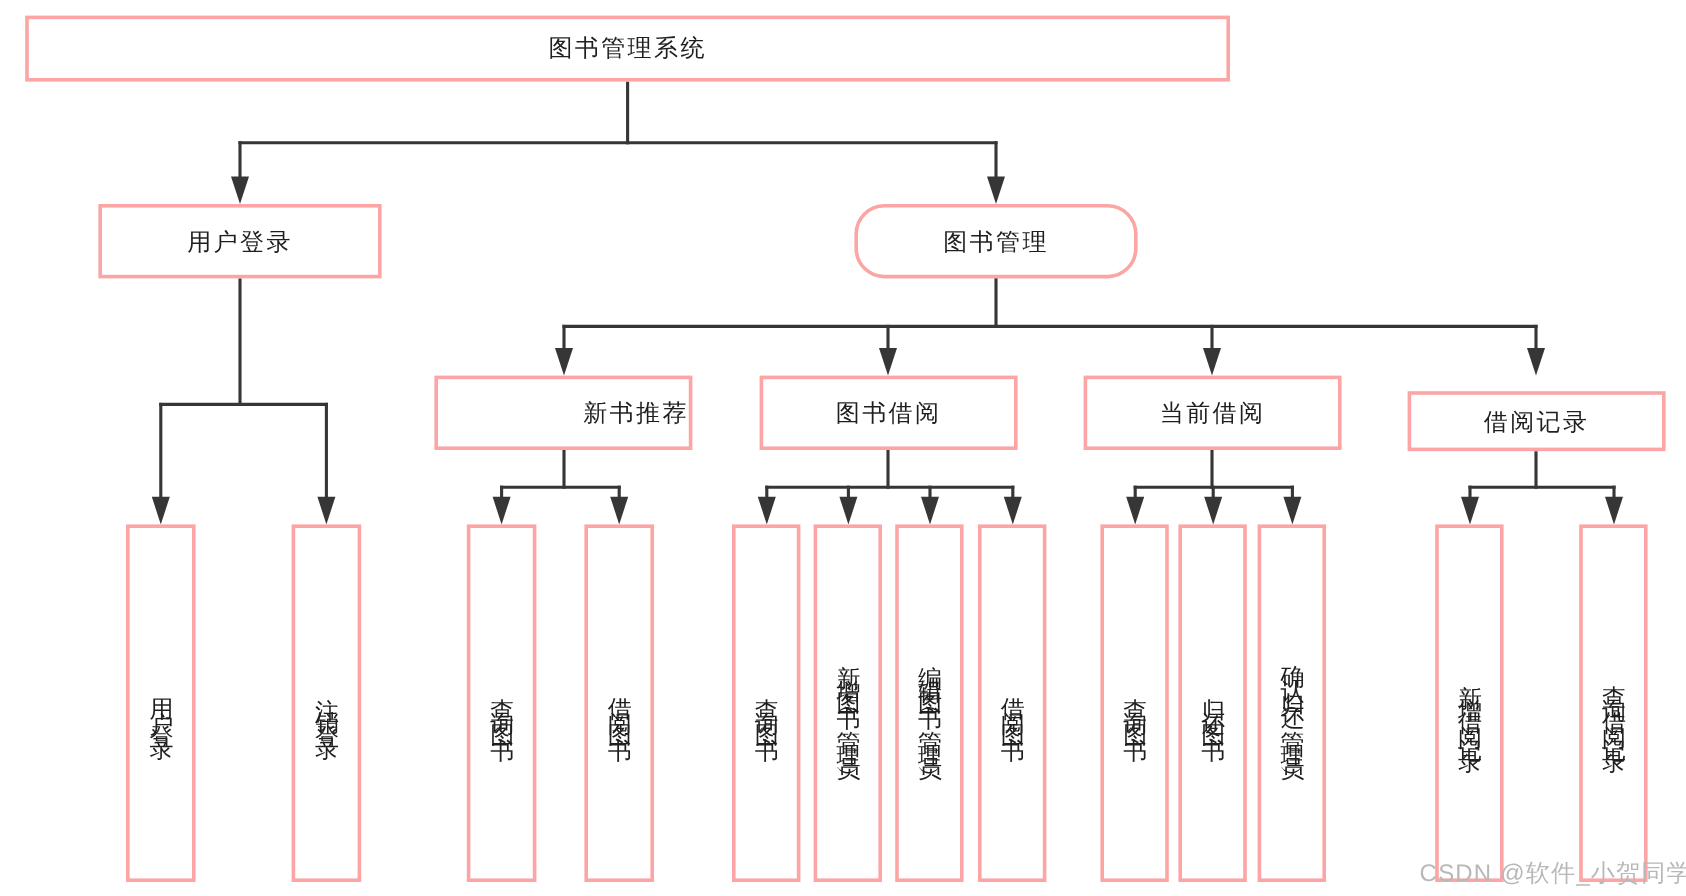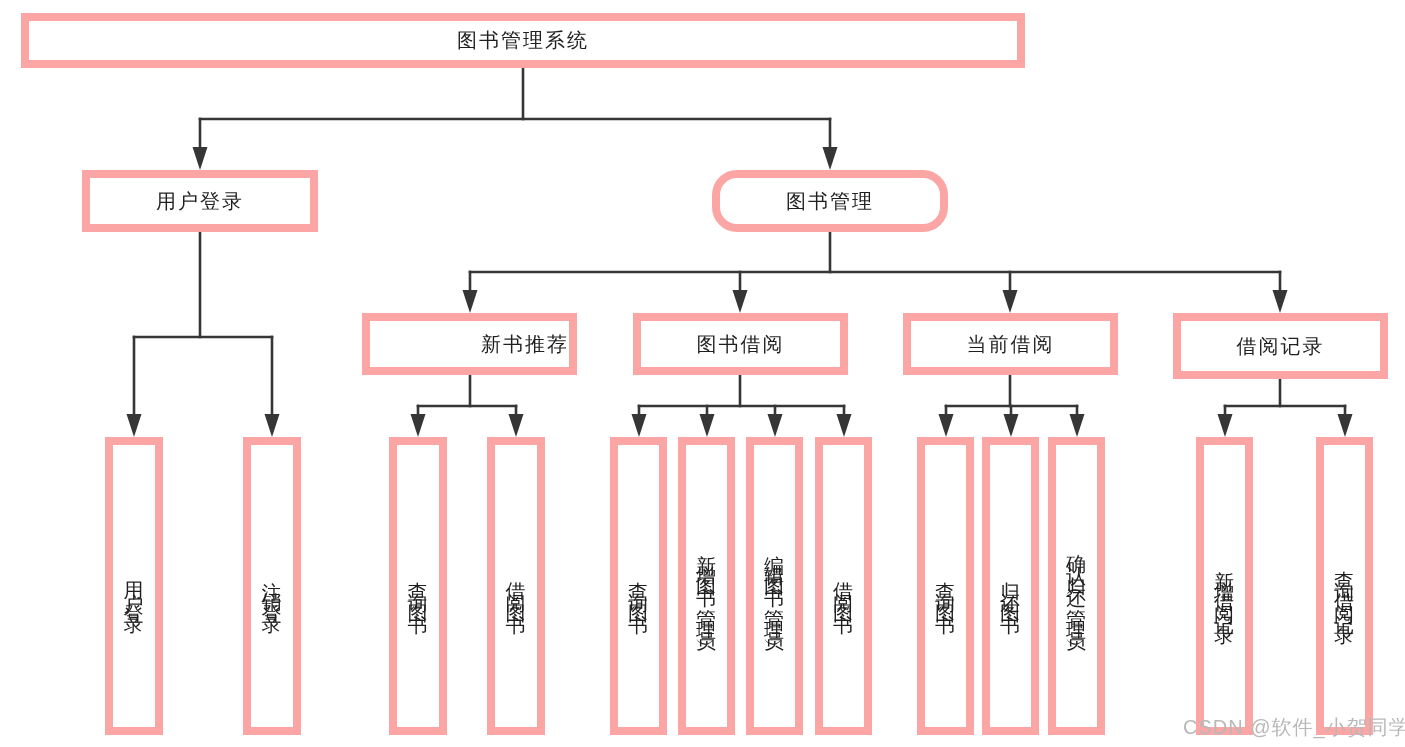"图书管理系统" .node { border: 8px solid #fca5a5 -> 3px solid #fca5a5 }
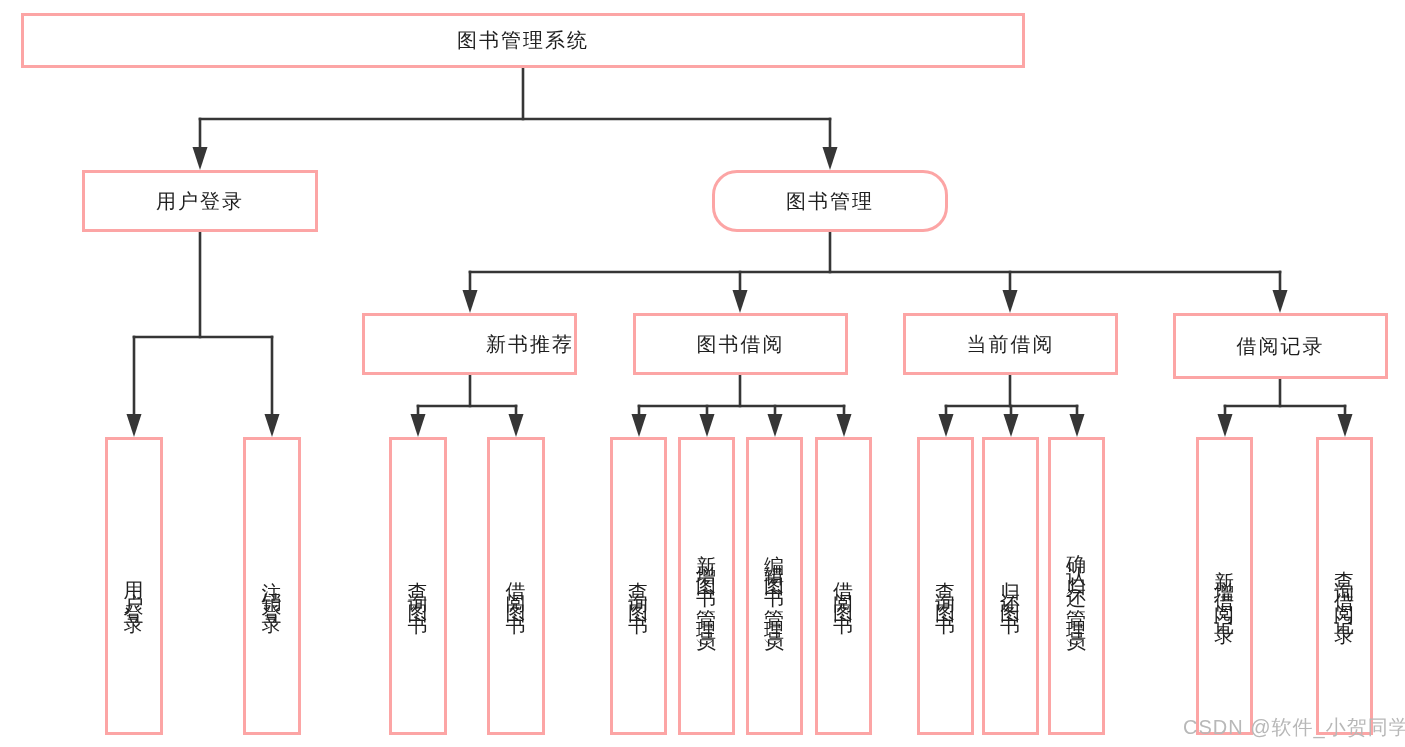"借阅记录" div.node { height: 66px -> 50px; top: 313px -> 326px }
